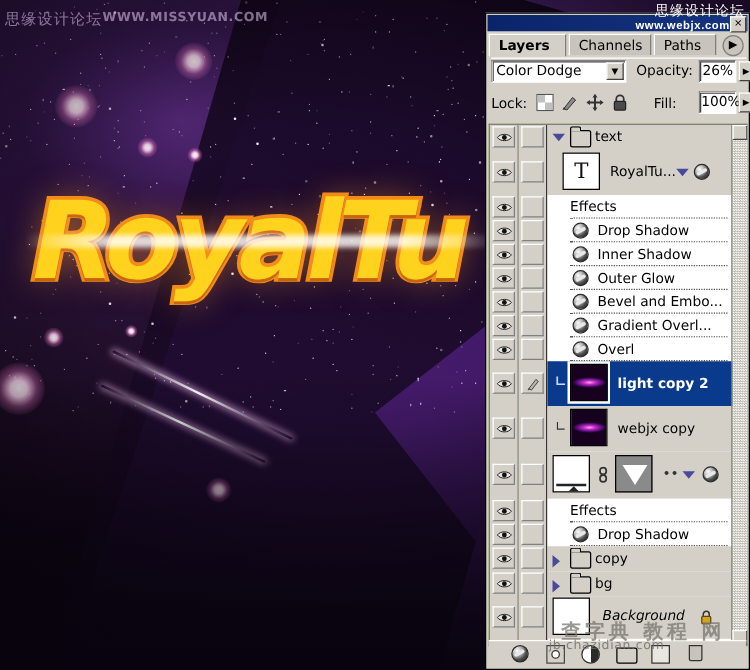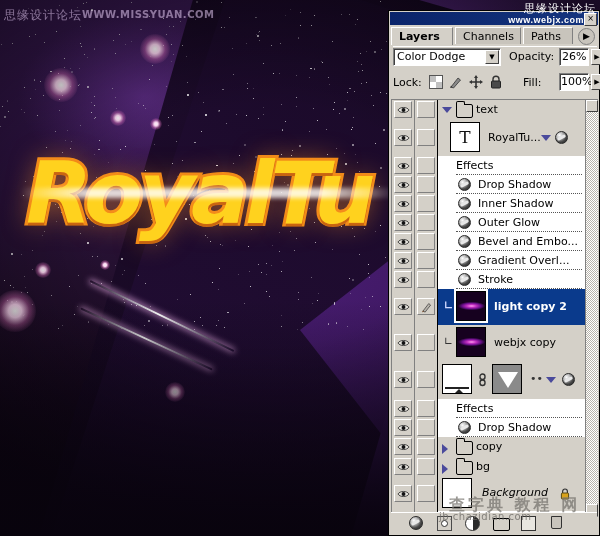"Stroke" span.tname { text: Stroke -> Overl }
